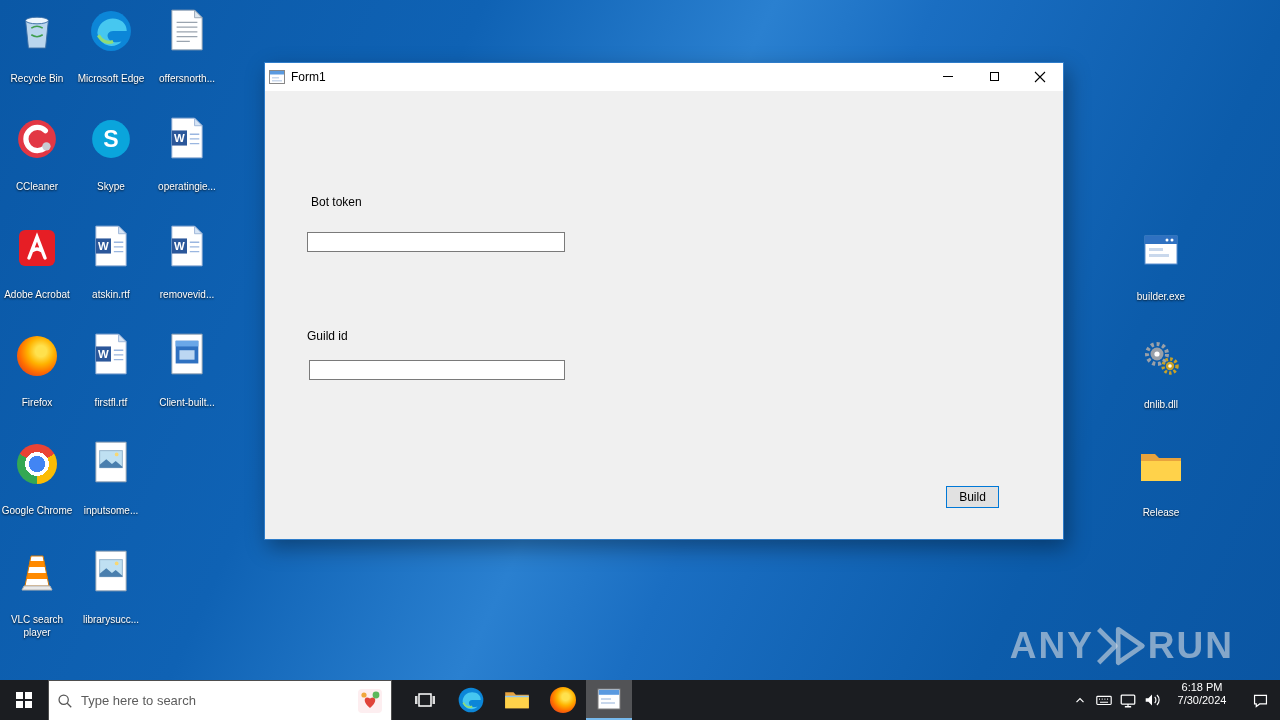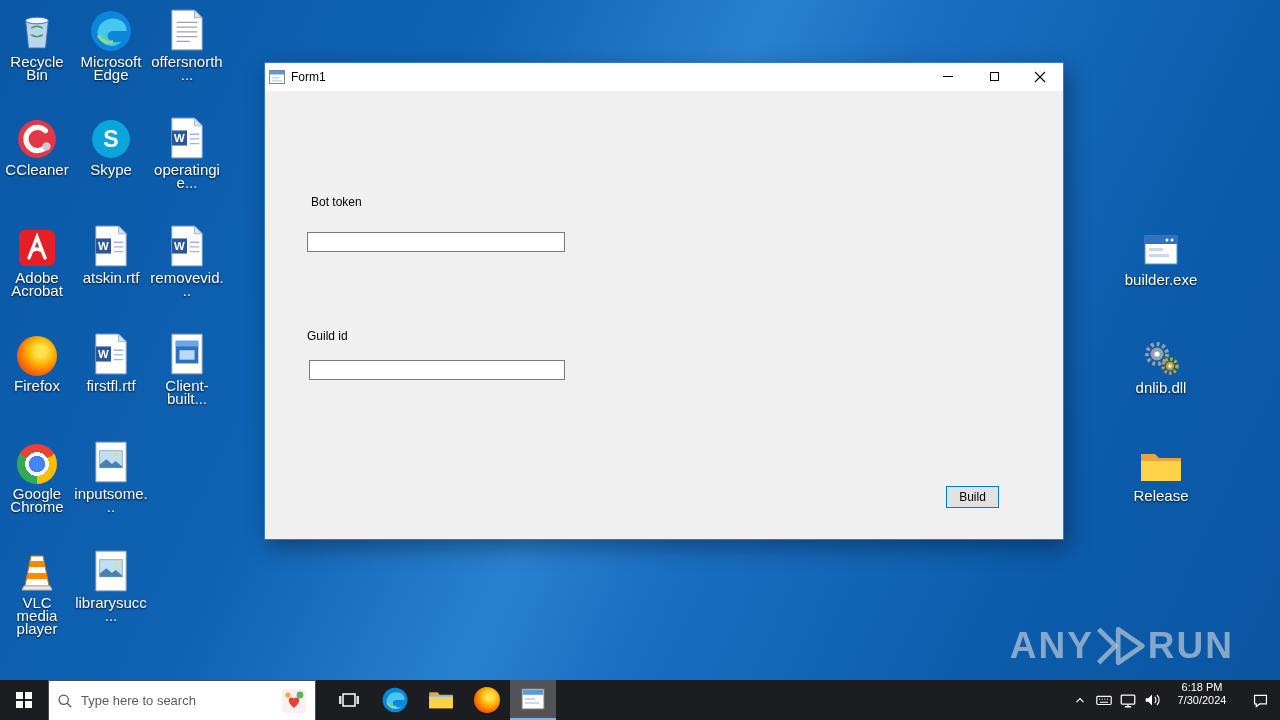"Recycle Bin" .tlabel { font-size: 15px -> 10px; margin-top: 3px -> 20px }
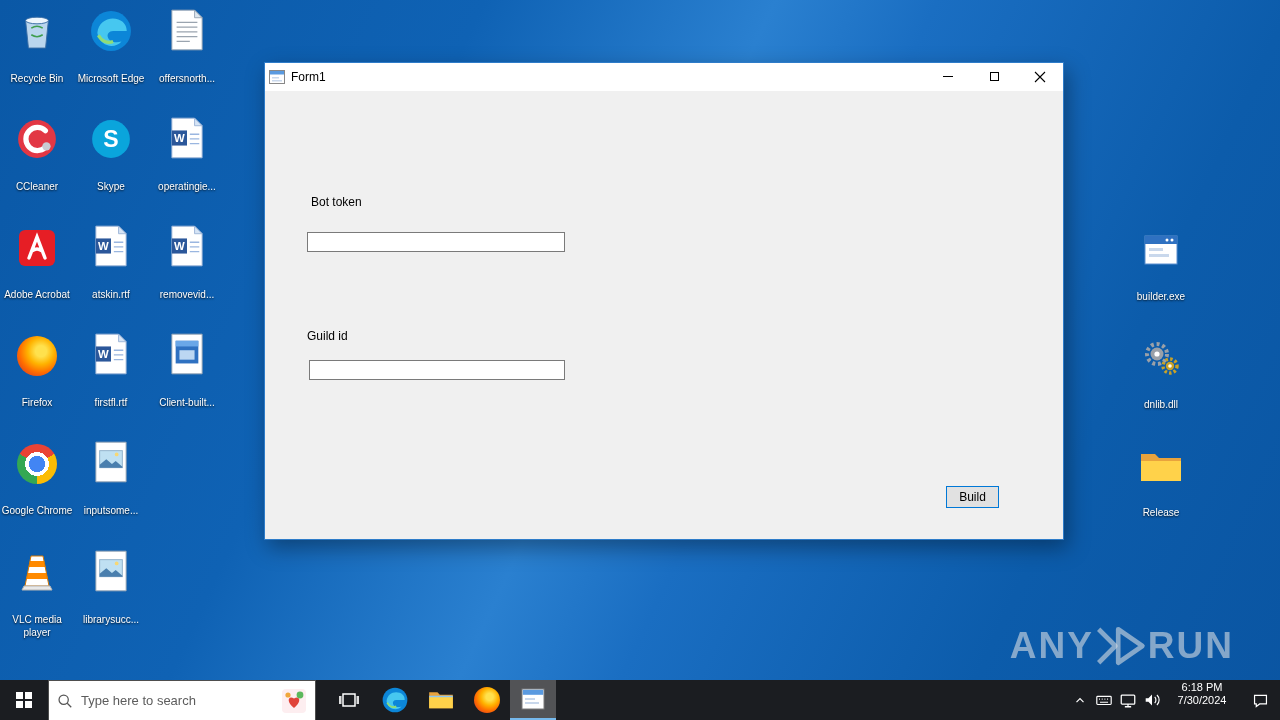"VLC media player" div.tlabel { text: media -> search }
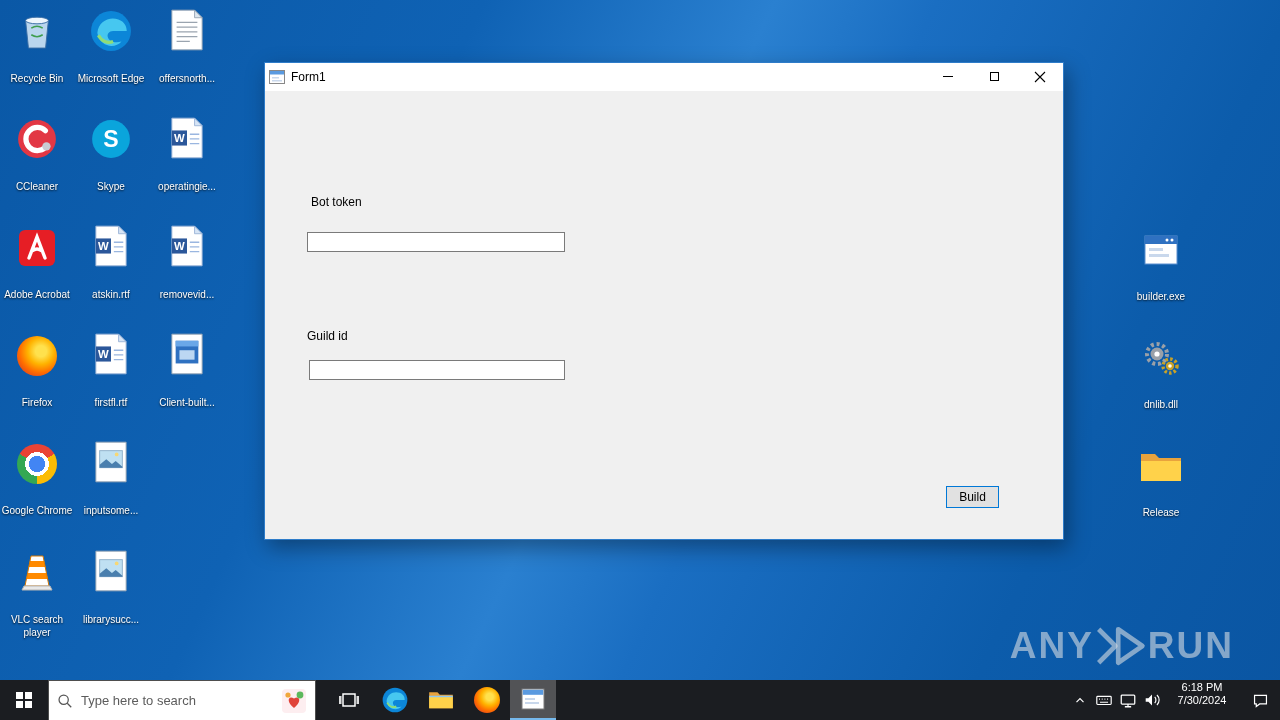"Type here to search" .search { width: 268px -> 344px }
